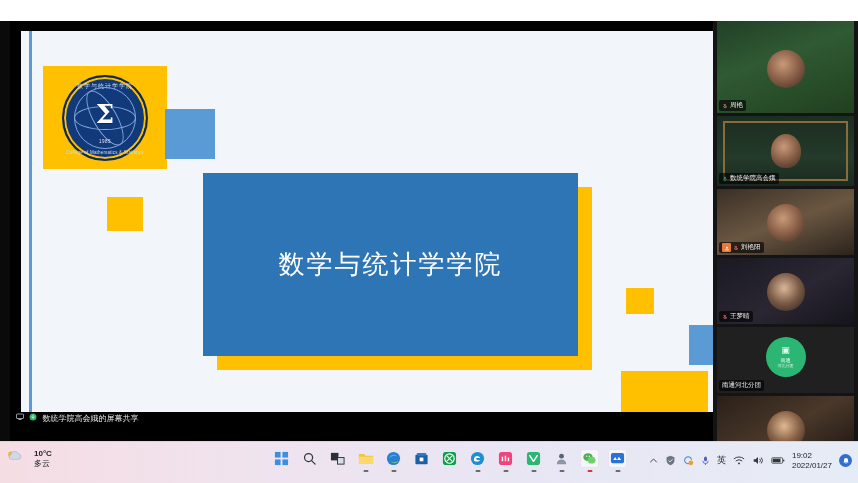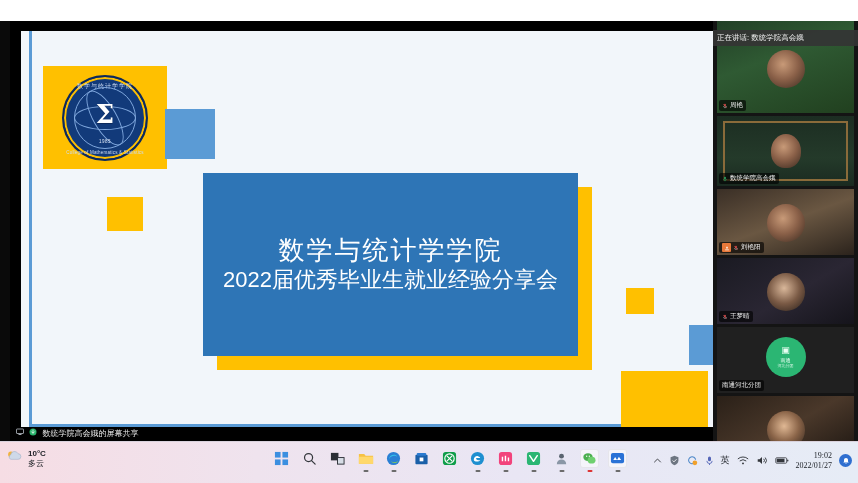"正在讲话: 数统学院高会娥" div.speaking { html: <div>正在讲话: 数统学院高会娥</div> -> none }
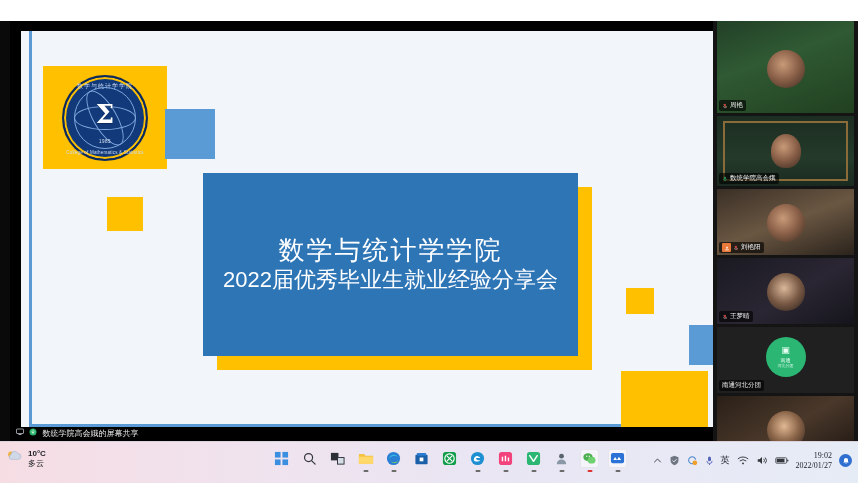"2022届优秀毕业生就业经验分享会" div.l2 { html: <div>2022届优秀毕业生就业经验分享会</div> -> none }
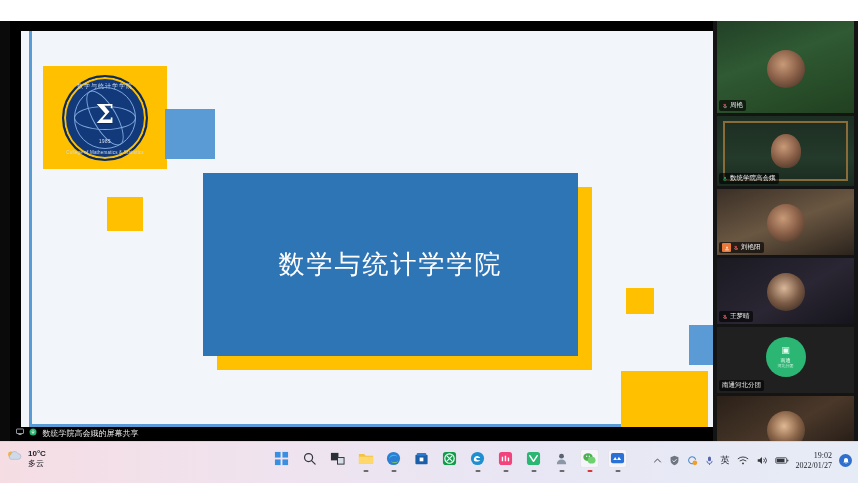"数统学院高会娥的屏幕共享" .sharebar { height: 15px -> 30px }
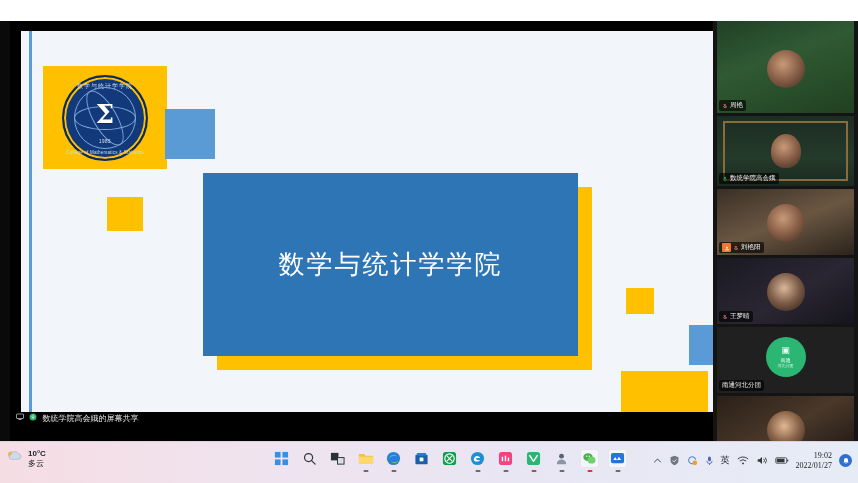"10°C" .weather { gap: 5px -> 11px }
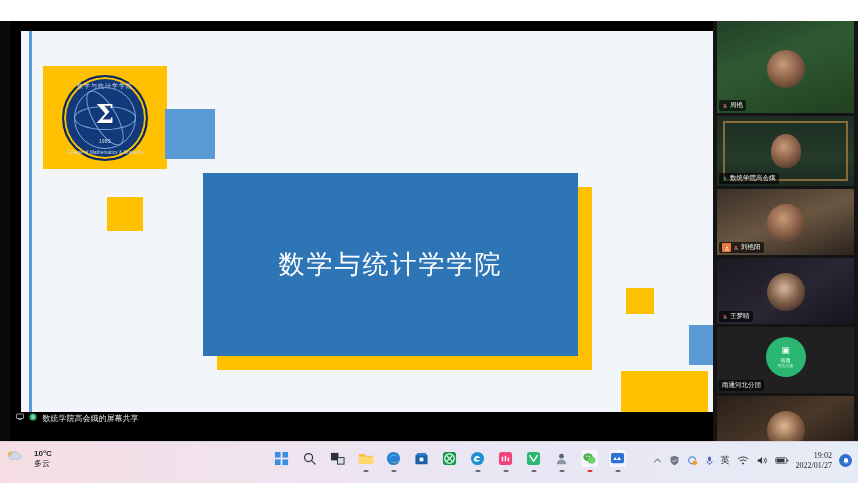"19:02" .clock { font-family: Liberation Serif, serif -> none; text-align: right -> left }
